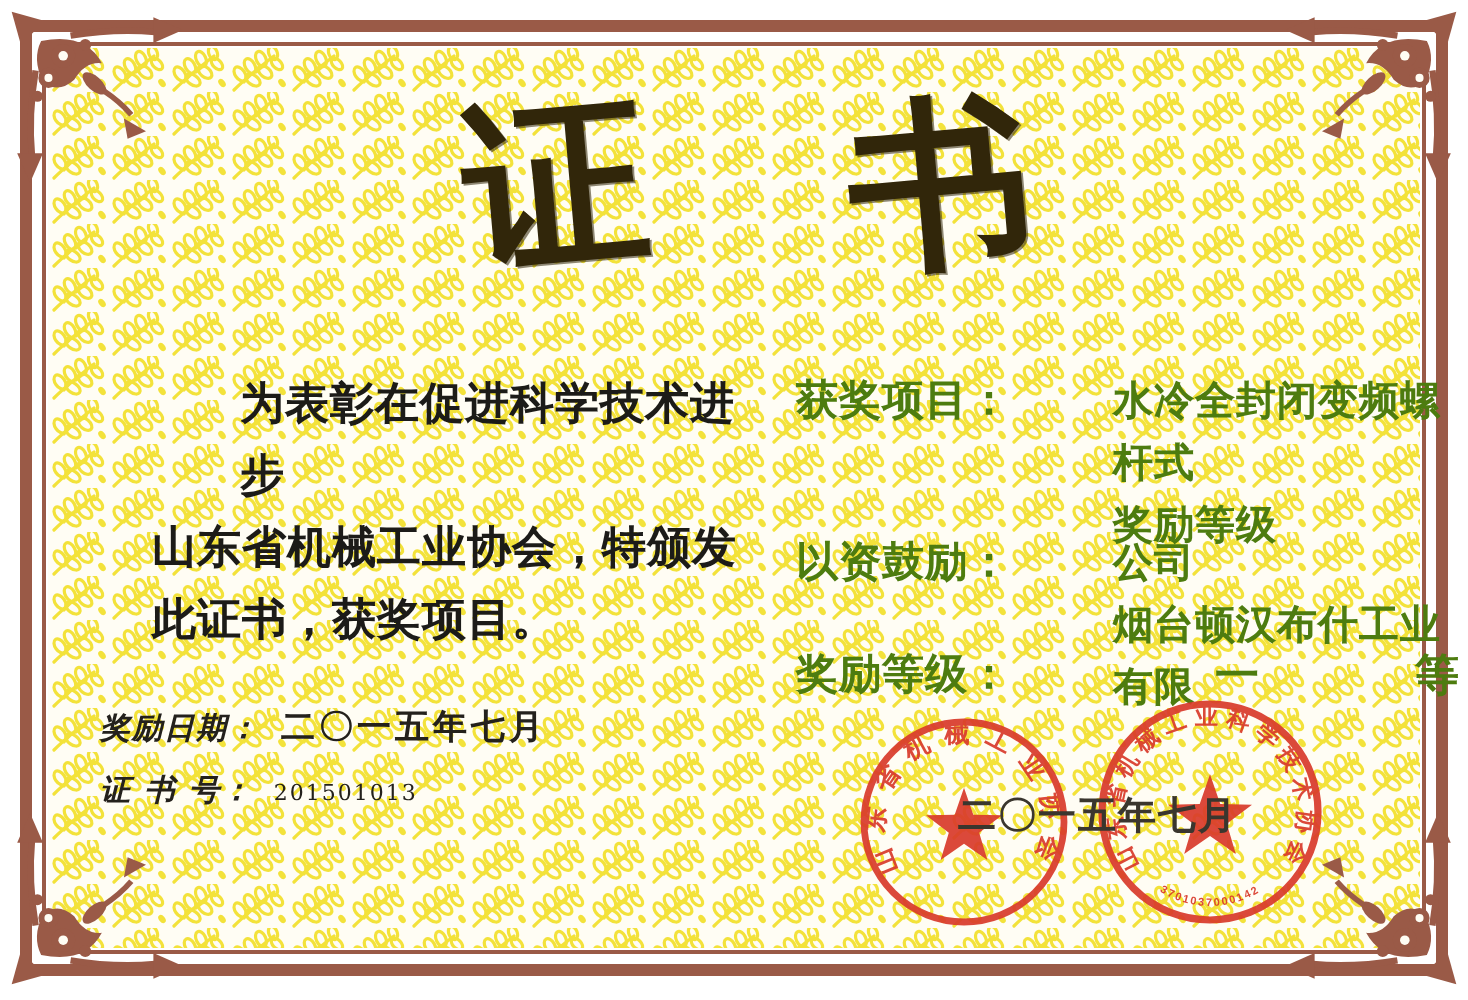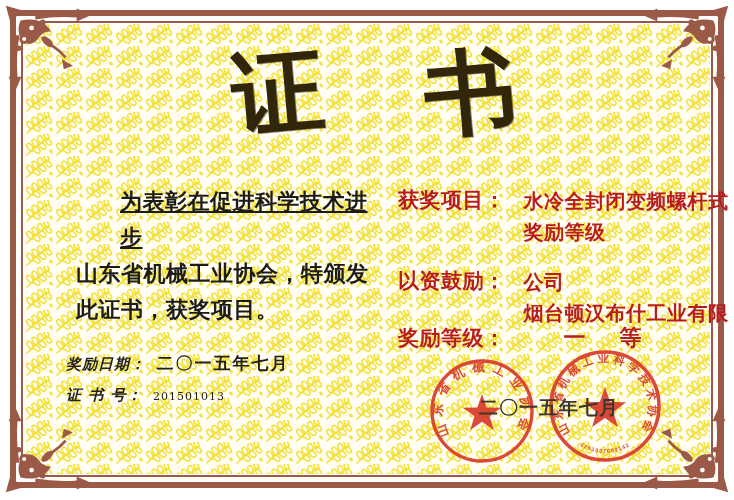"为表彰在促进科学技术进步" .citation .indent { text-decoration: underline -> none }
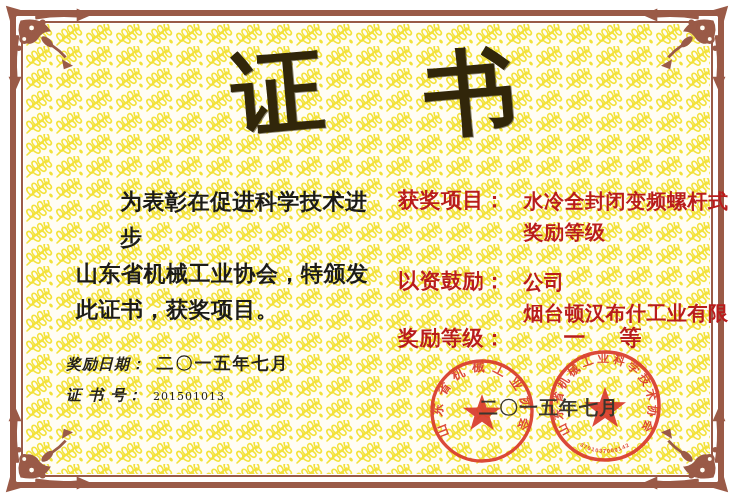"获奖项目：" .field { color: #b91c1c -> #4d7c0f; gap: none -> 44px }
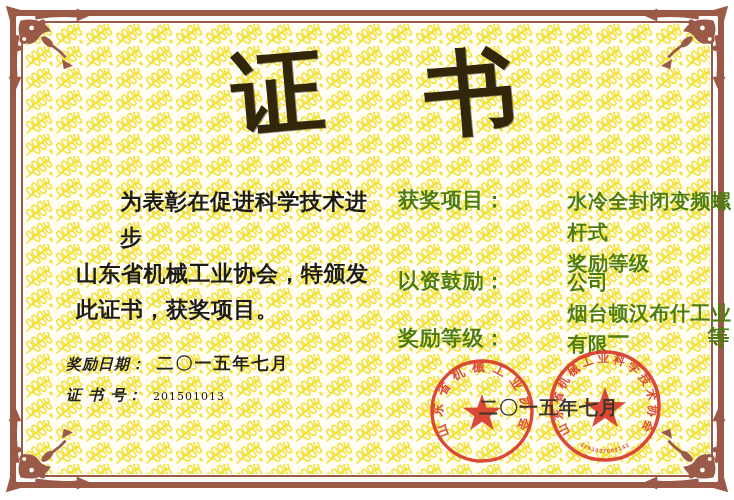"水冷全封闭变频螺杆式" .field .fvalue { margin-left: 18px -> 7px }
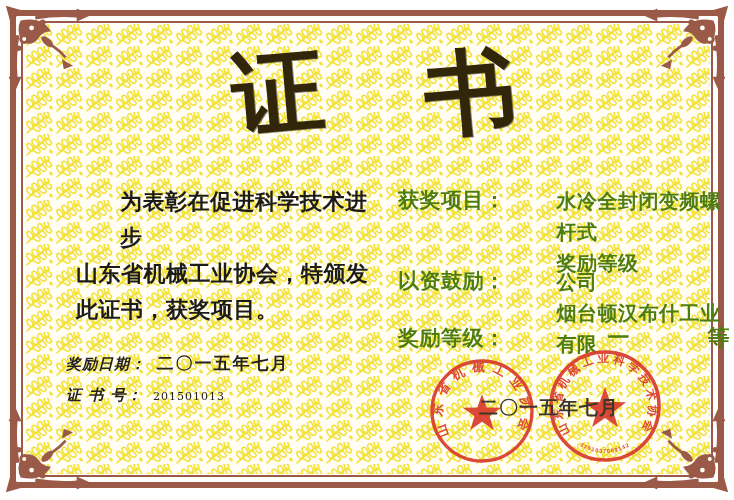"奖励等级：" .field-grade { align-items: center -> none }
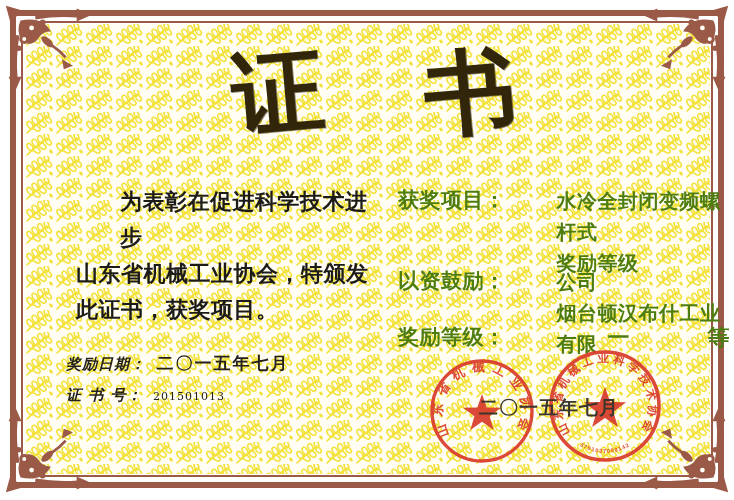"奖励日期： 二〇一五年七月" .footer-line { left: 66px -> 50px }
